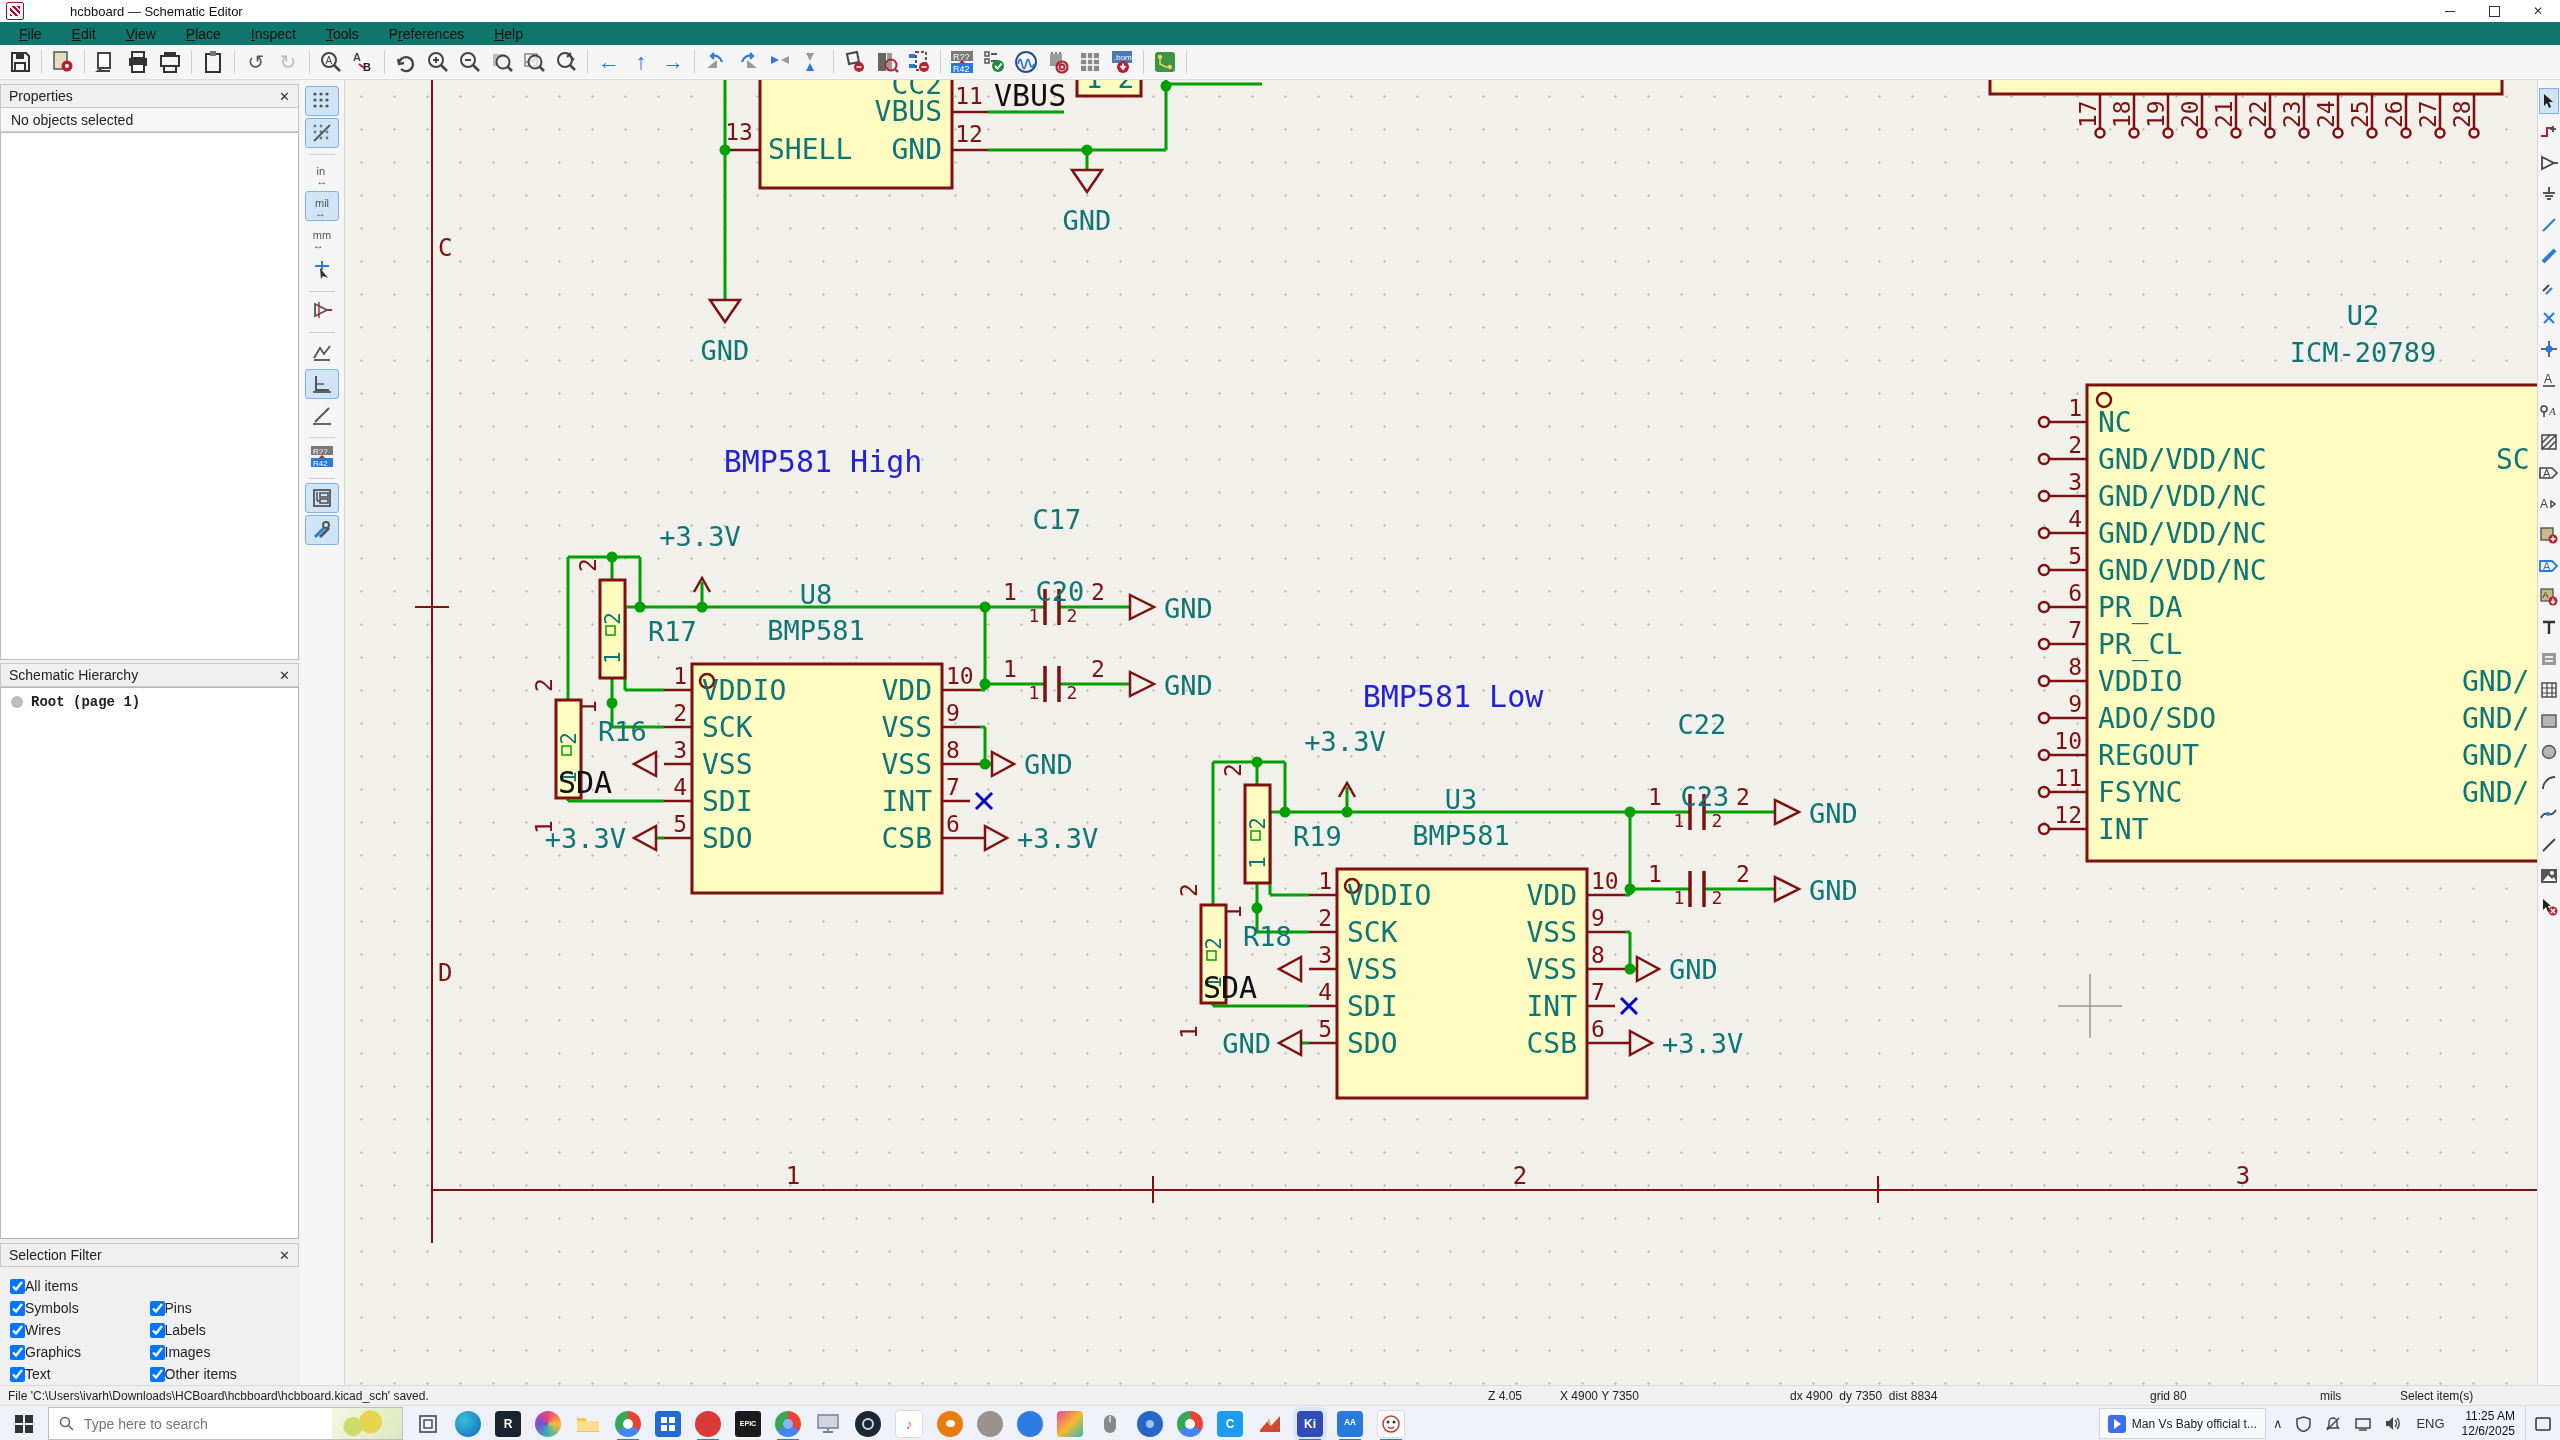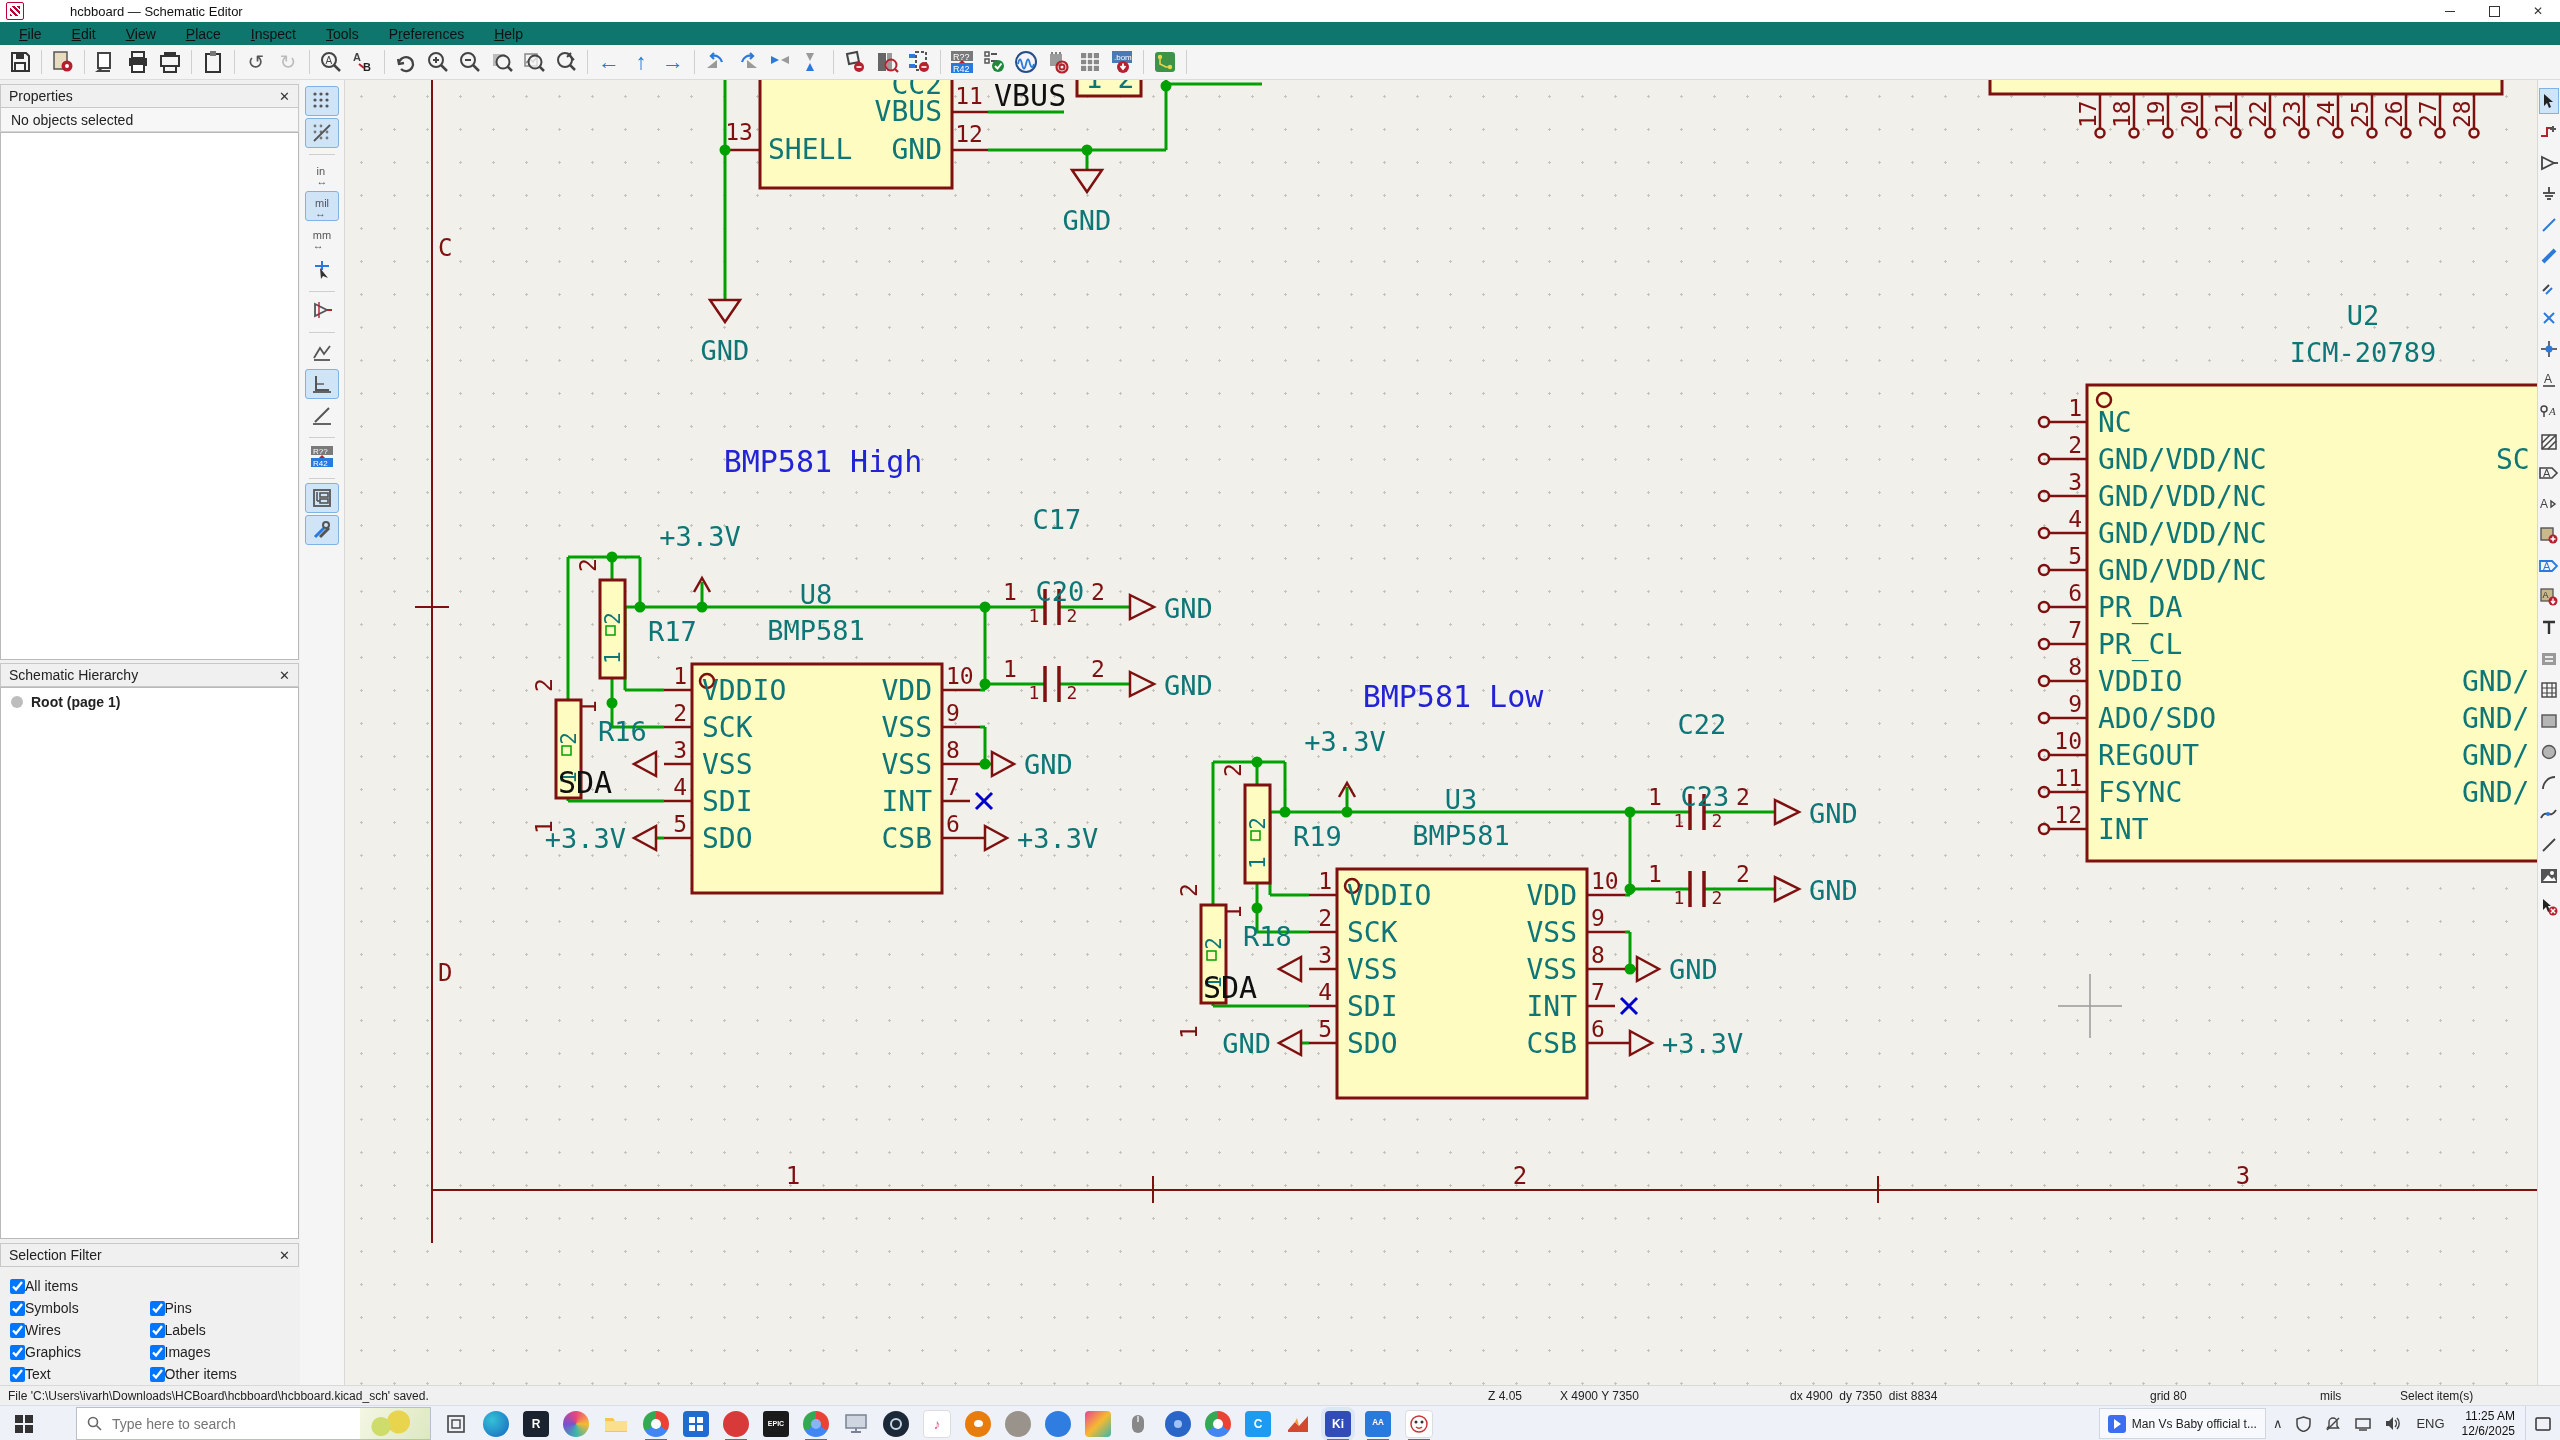"Root (page 1)" .panel-white { font-family: none -> Liberation Mono, monospace }
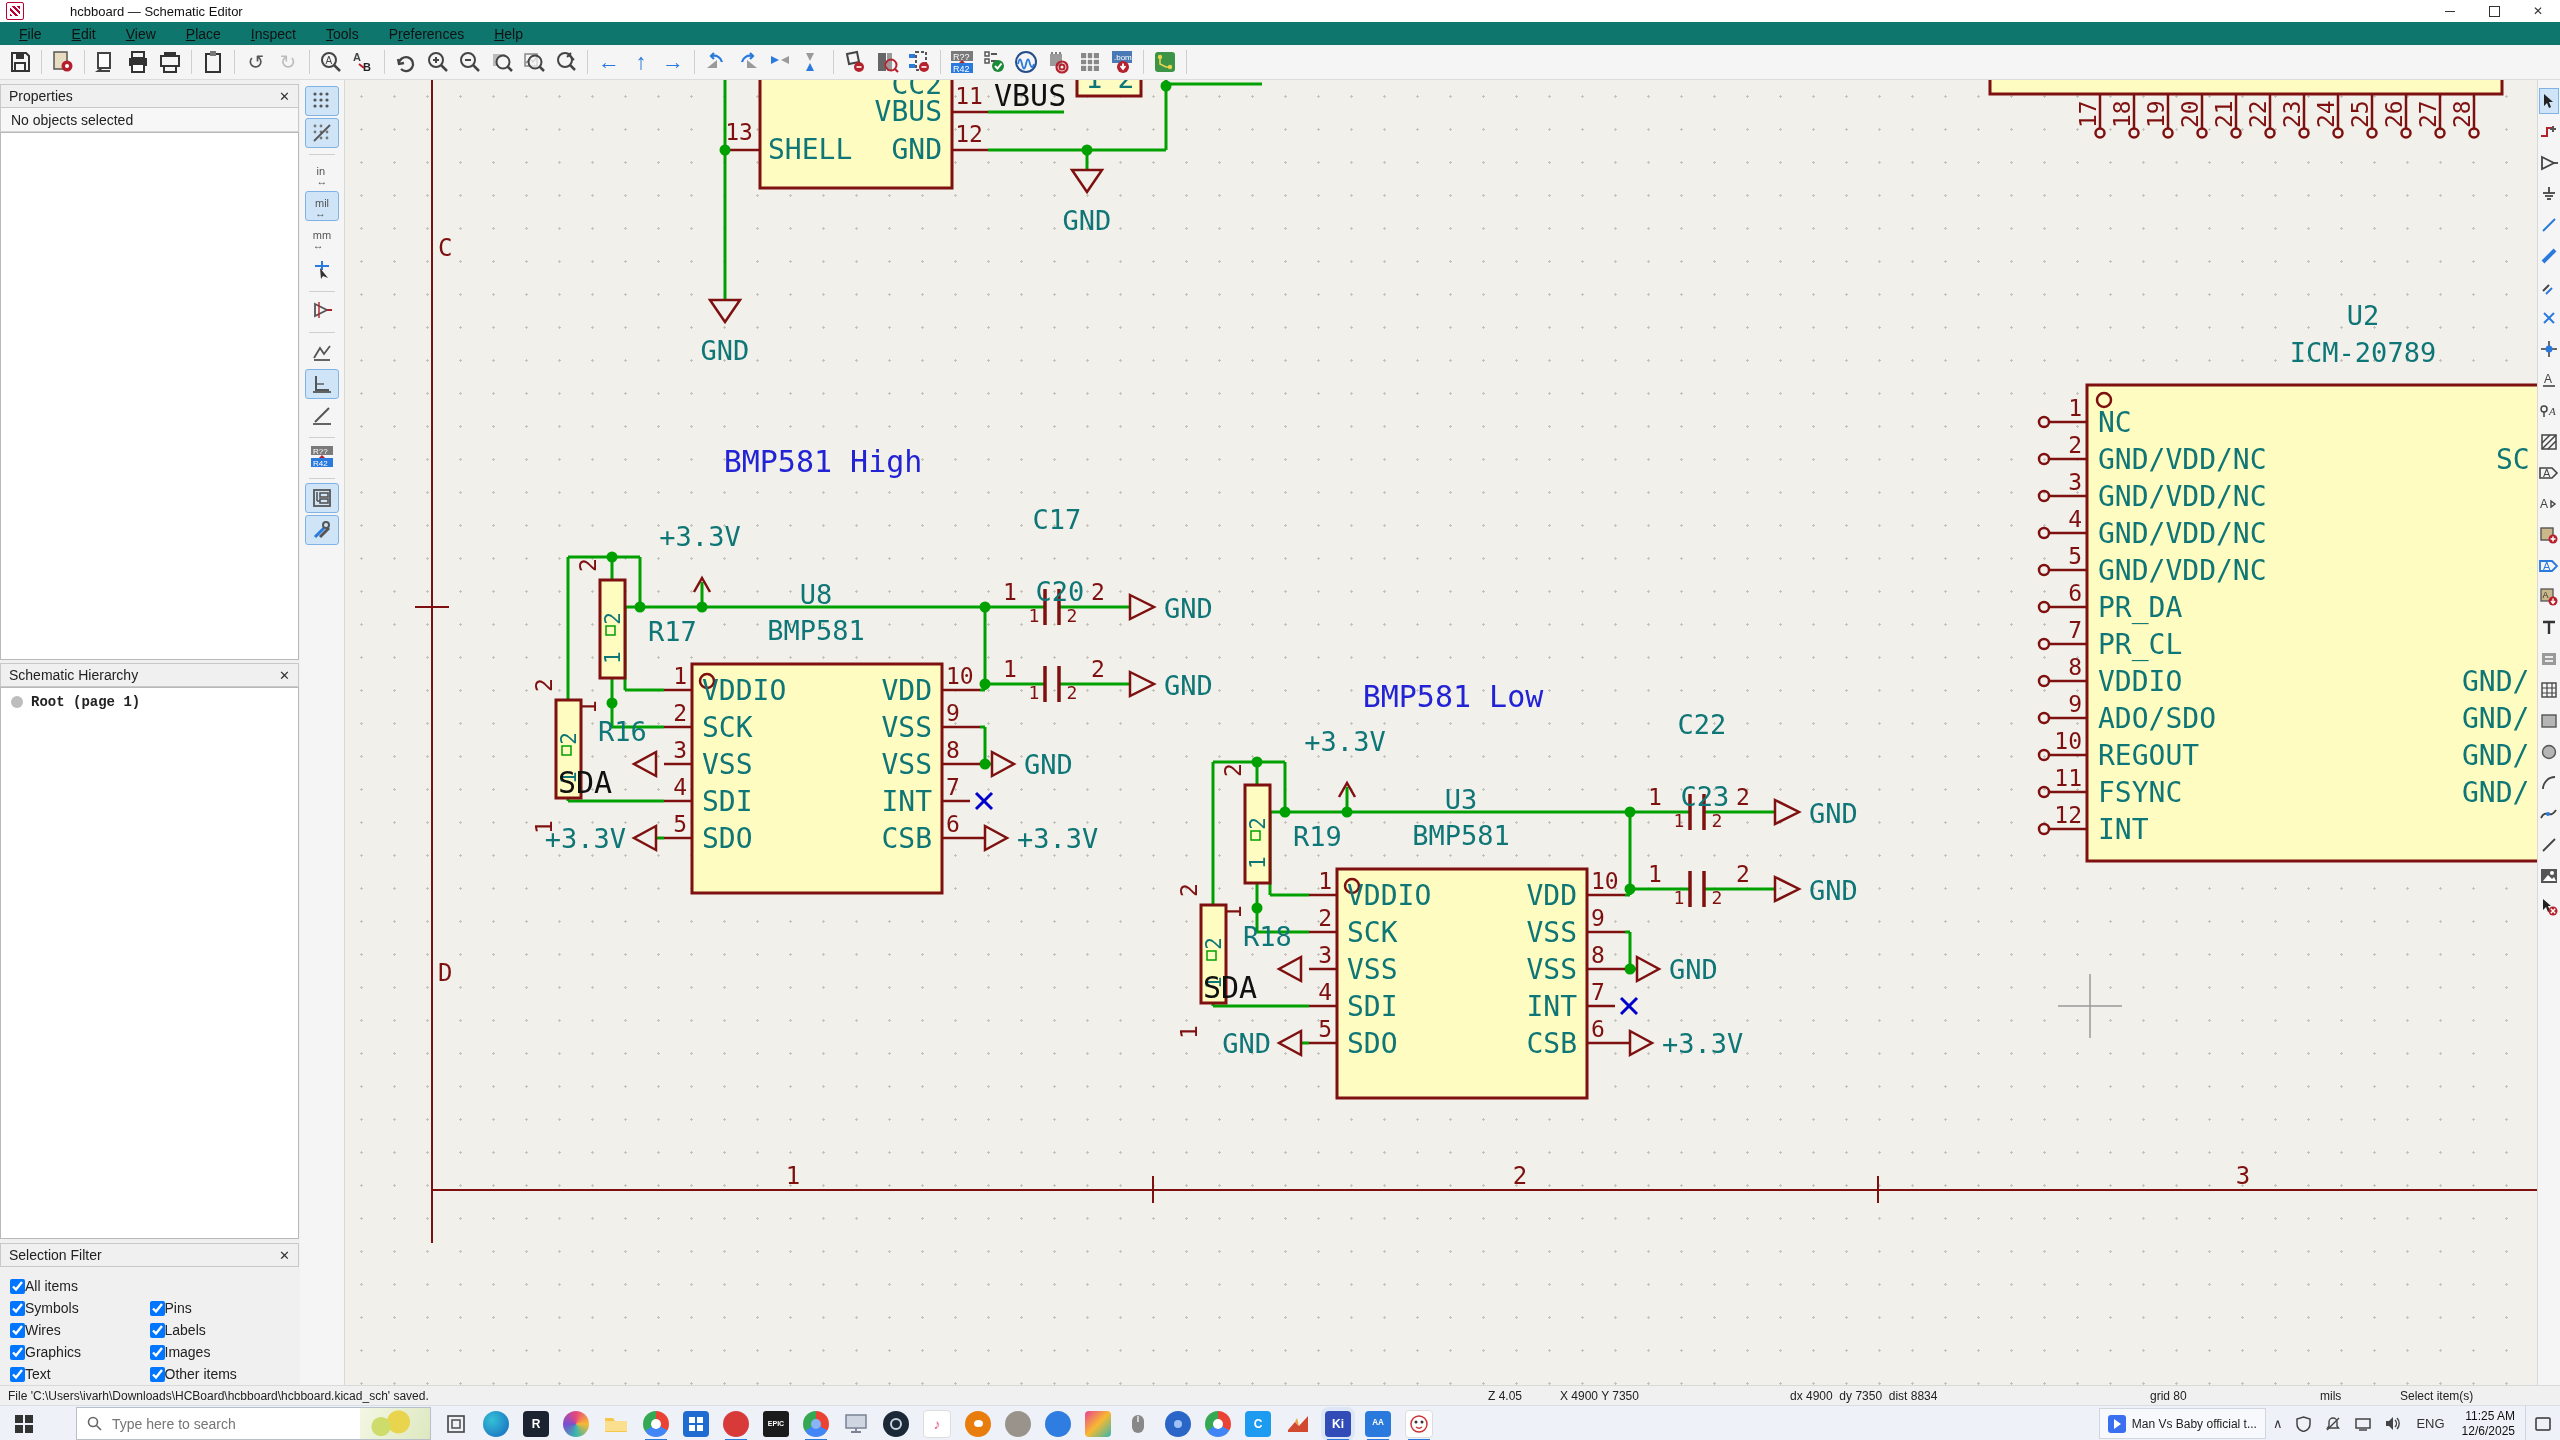"Type here to search" #search-box { margin-left: 28px -> none }
